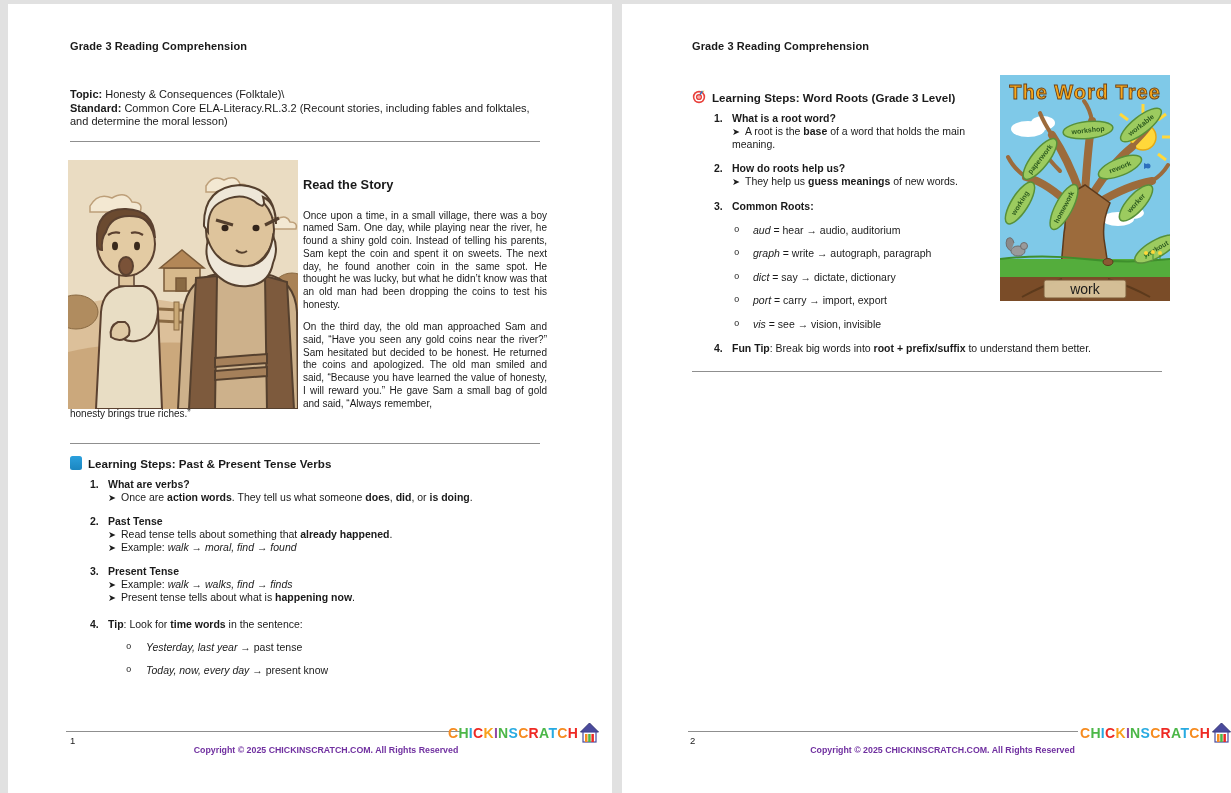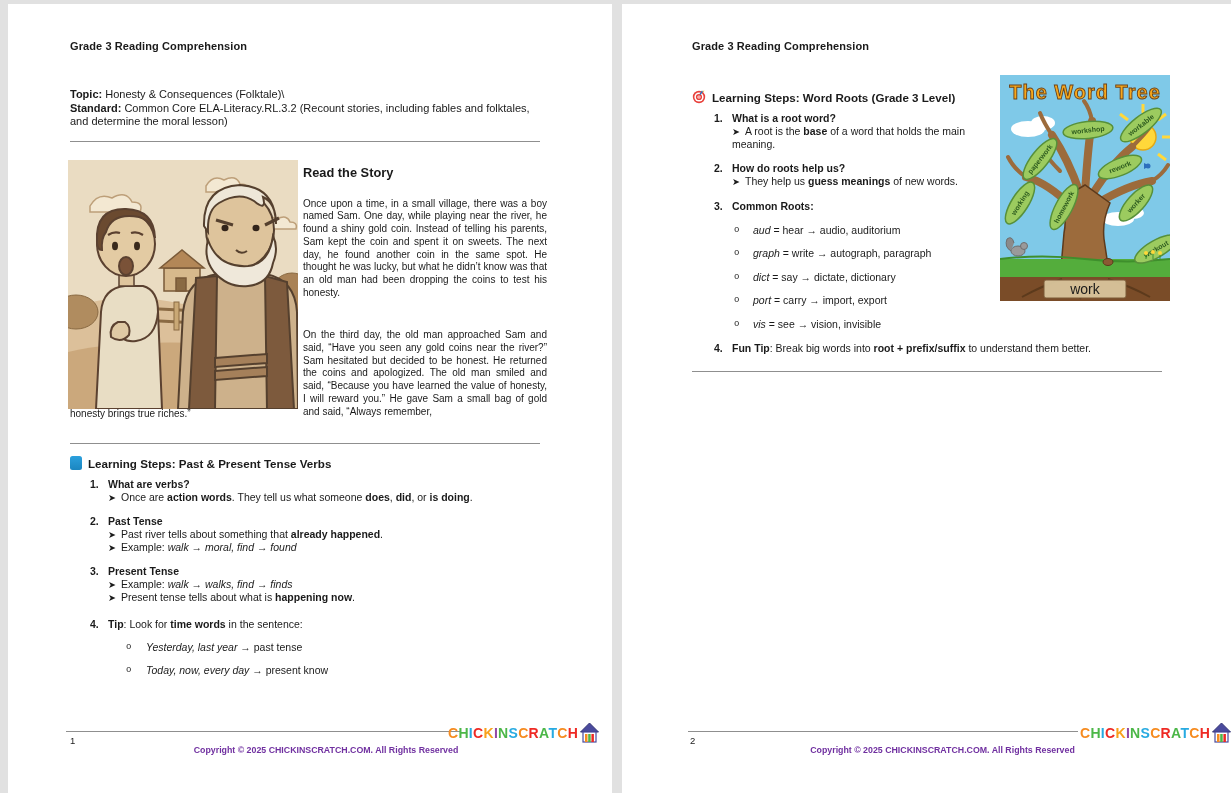"Read the Story" div.abs { top: 160px -> 172px }
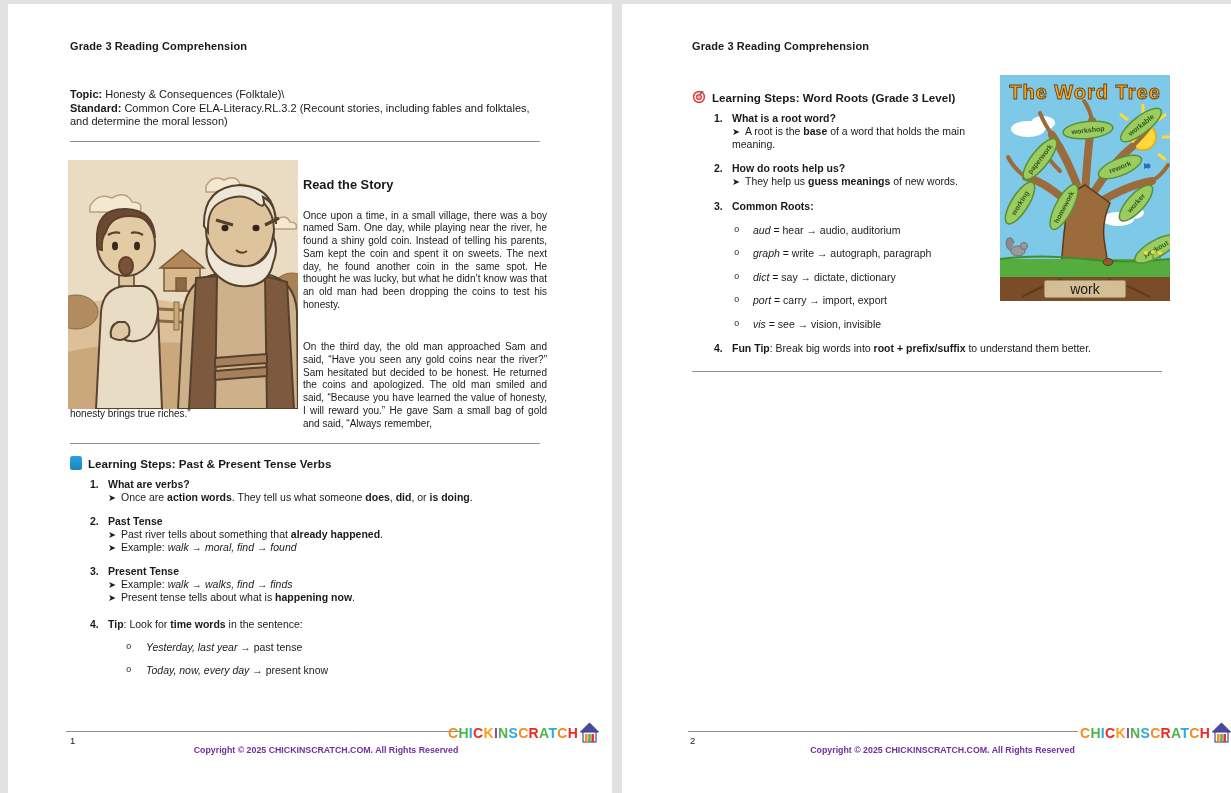"On the third day, the" .story-p2 { margin-top: 30px -> 10px }
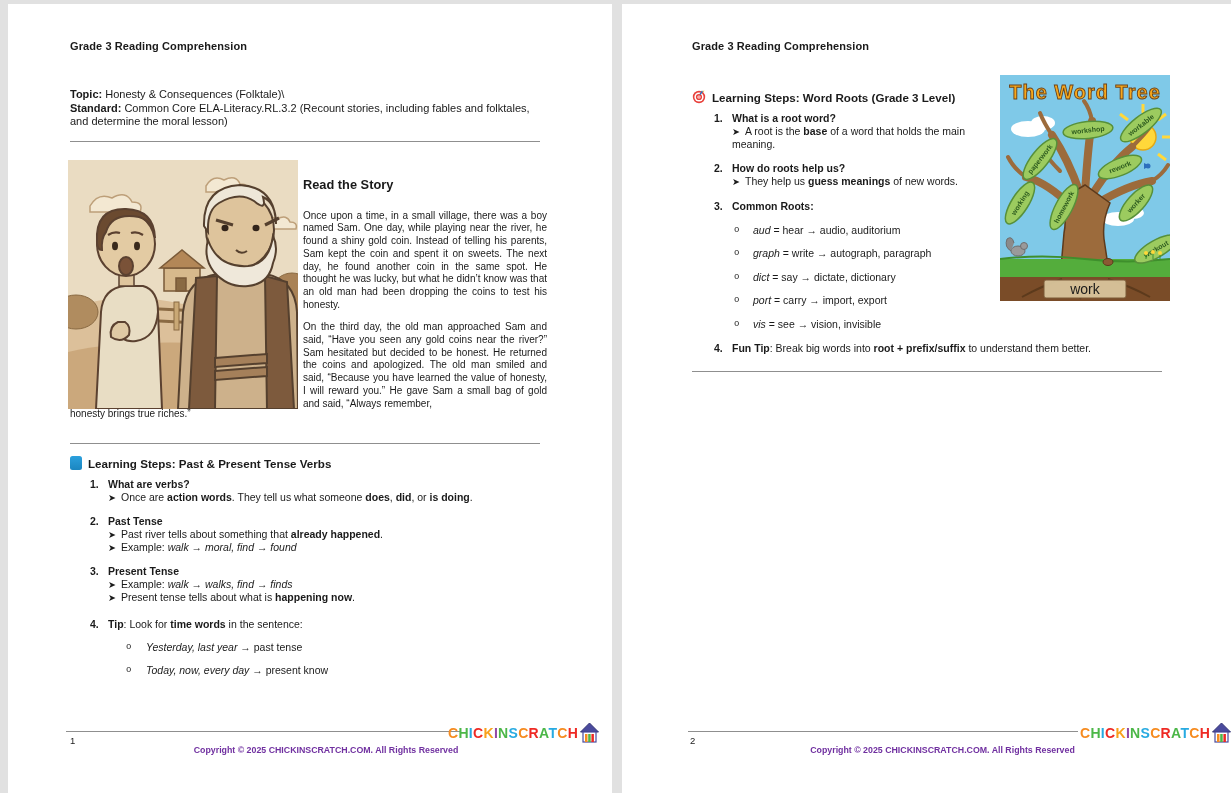"Past river tells about something" span { text: Past river -> Read tense }
